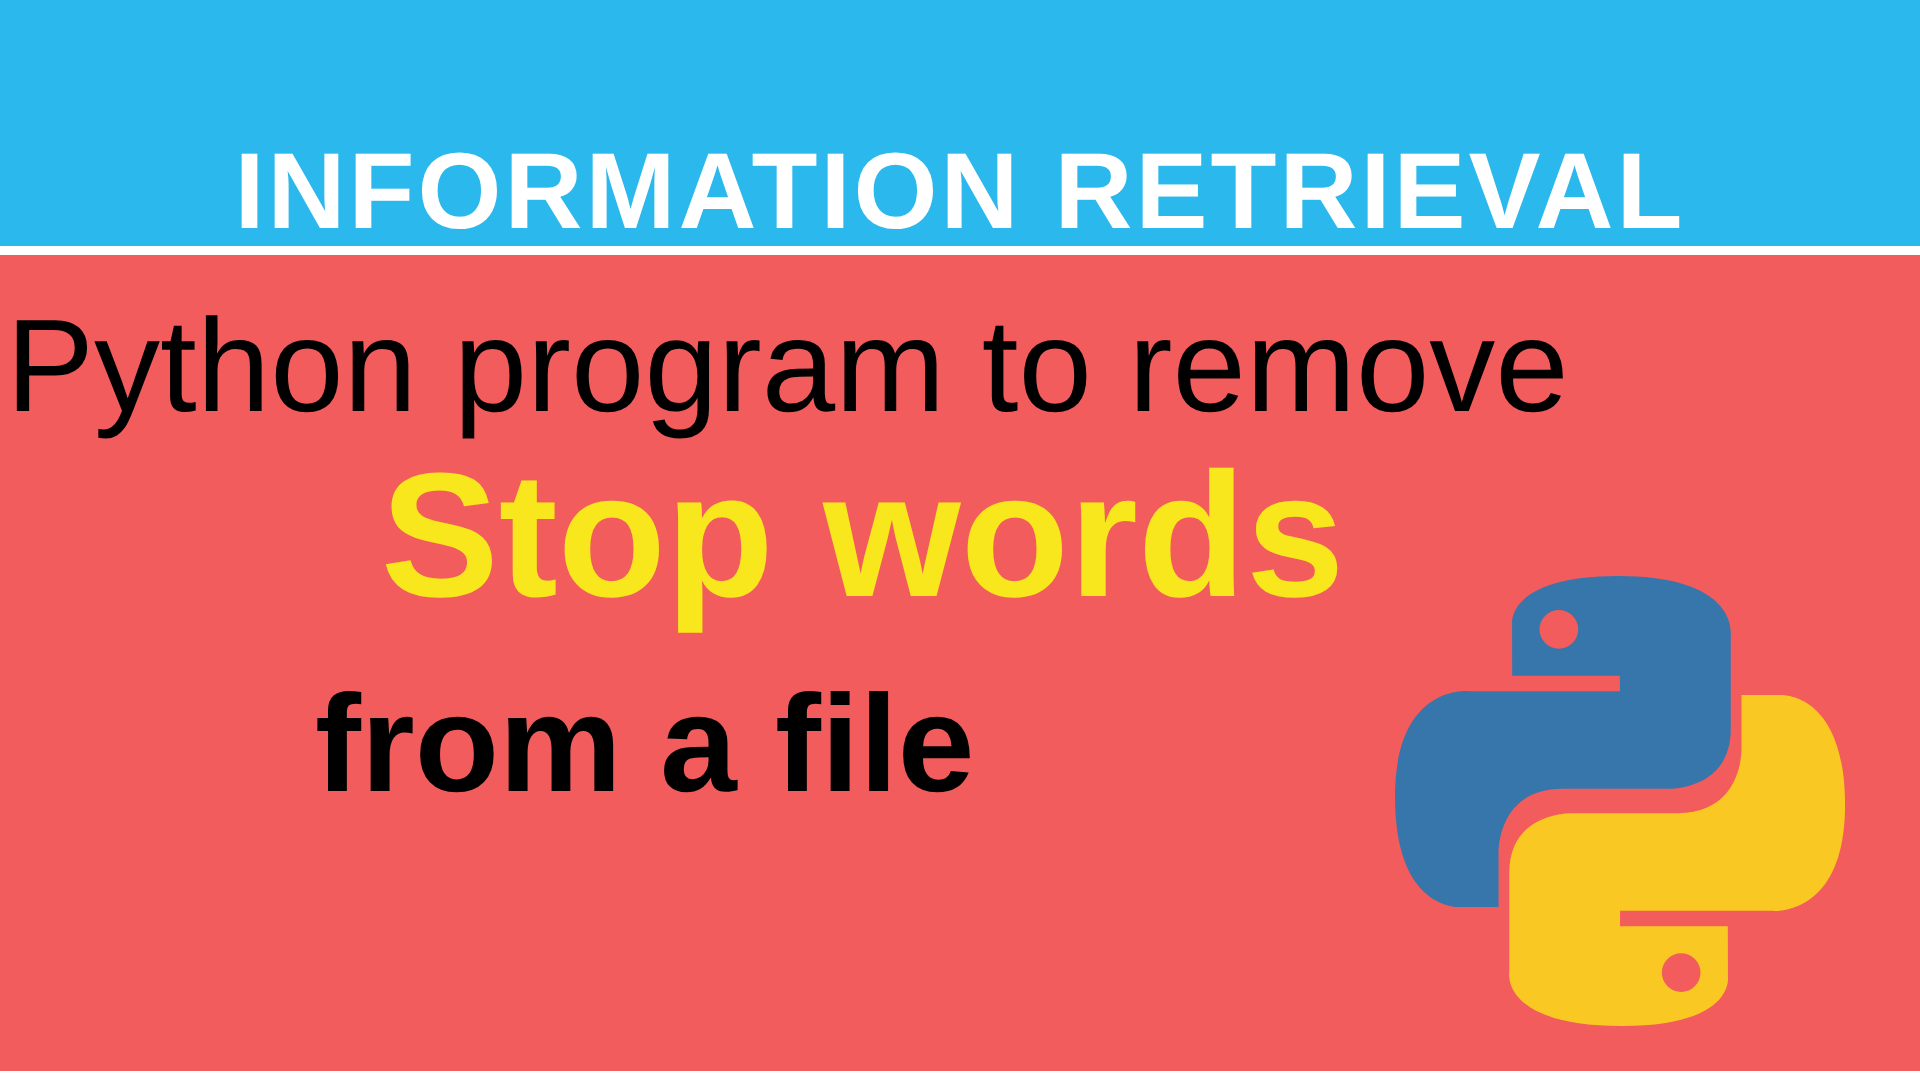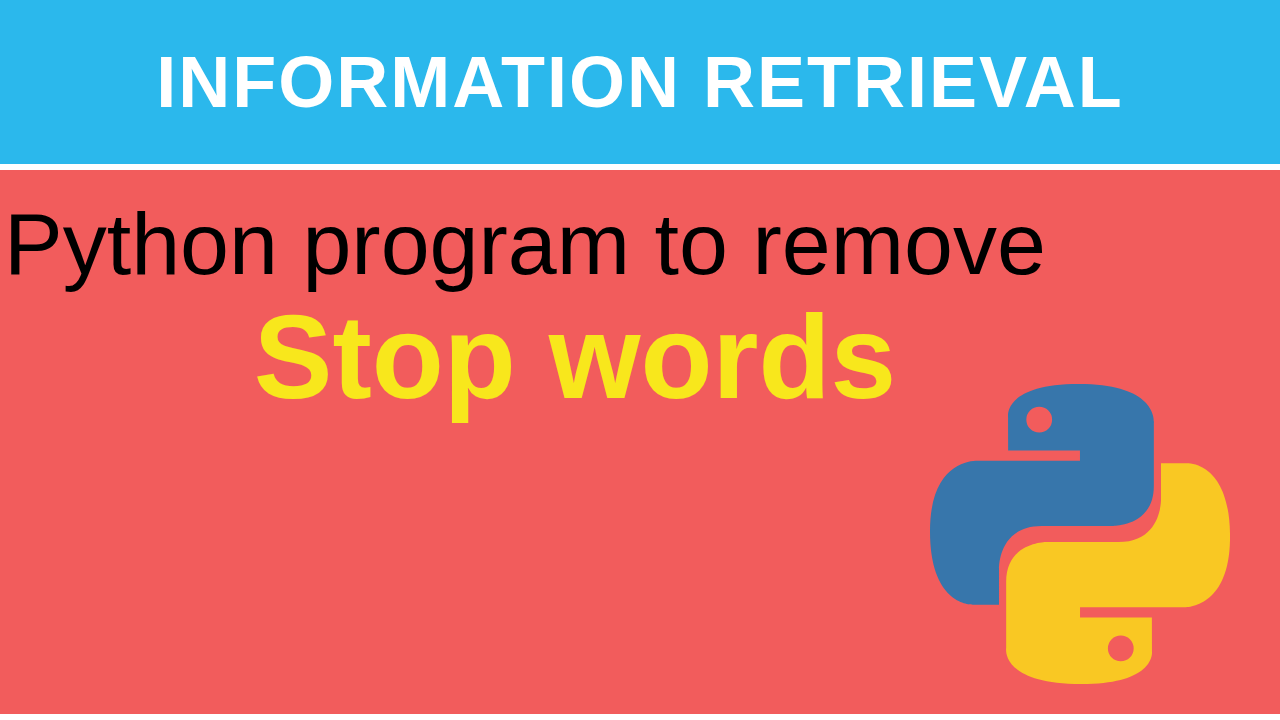"INFORMATION RETRIEVAL" .banner-top { align-items: center -> flex-end }
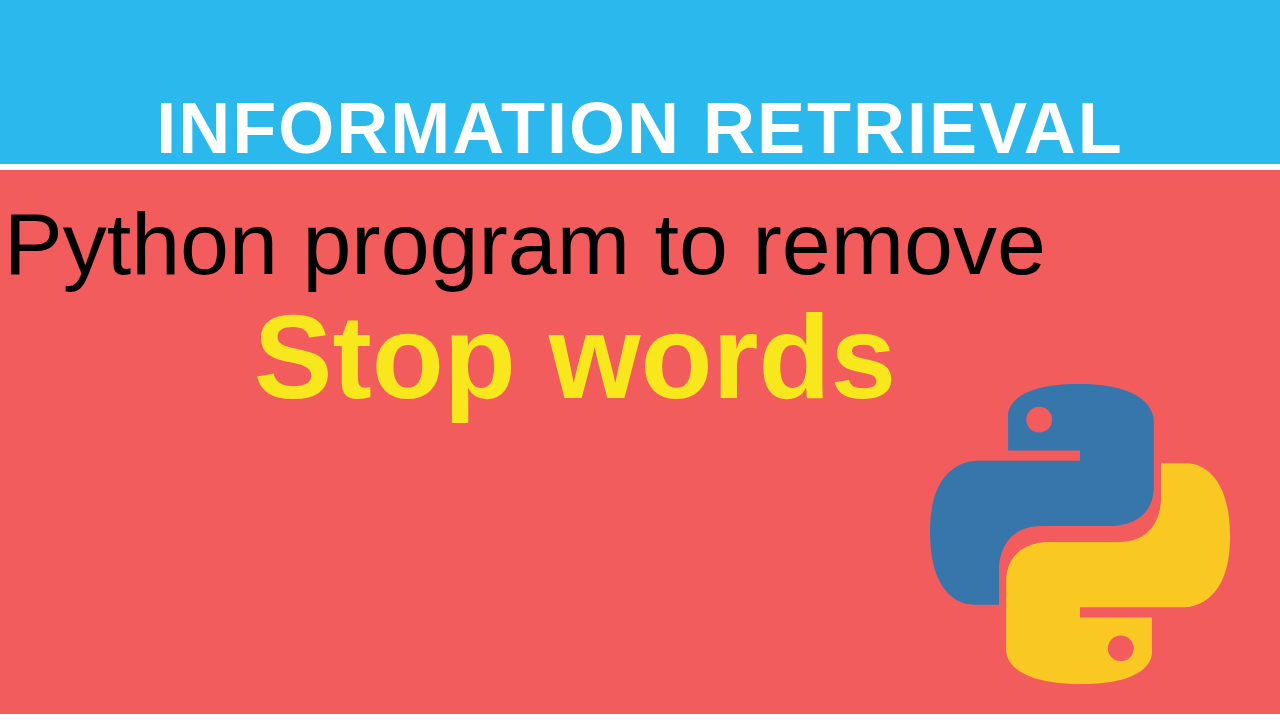"from a file" div.line3 { html: none -> <div>from a file</div> }
